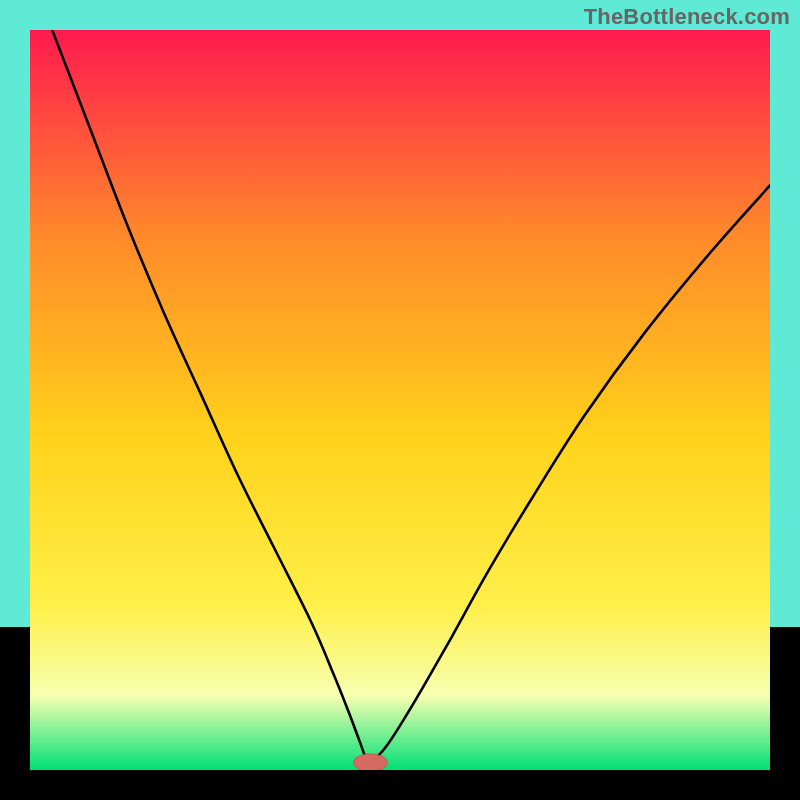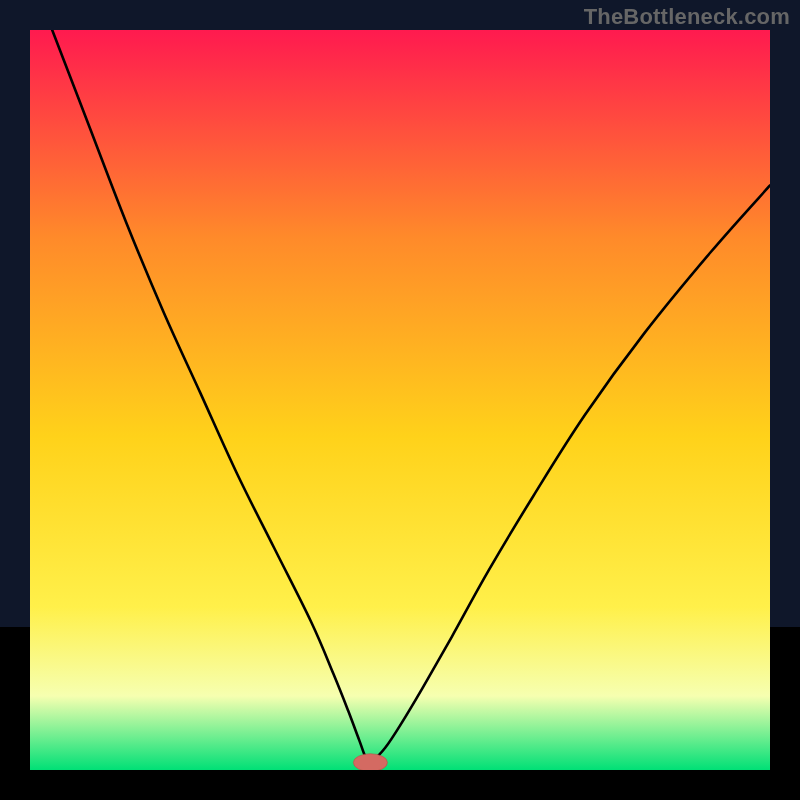"TheBottleneck.com" .frame { background: #0f172a -> #5eead4 }
